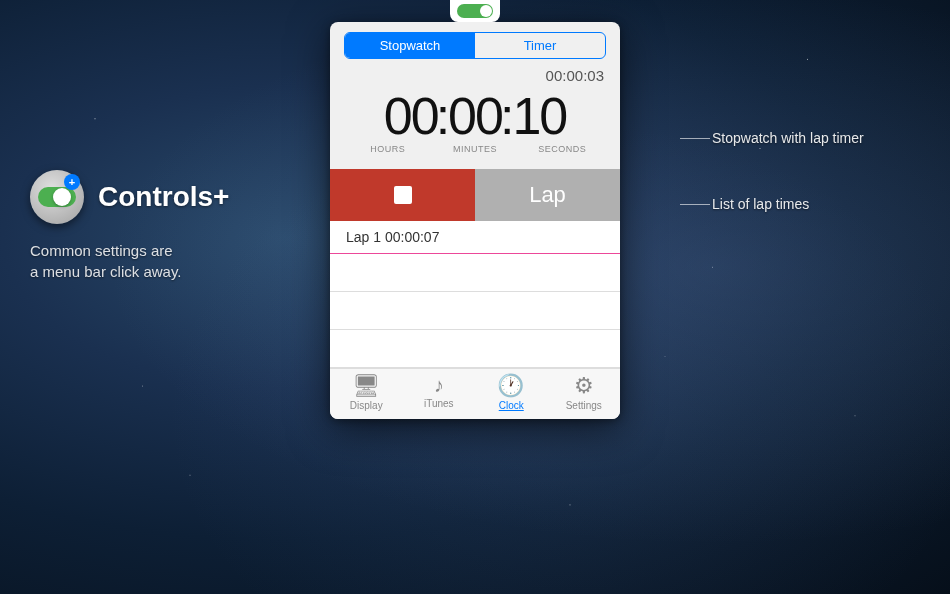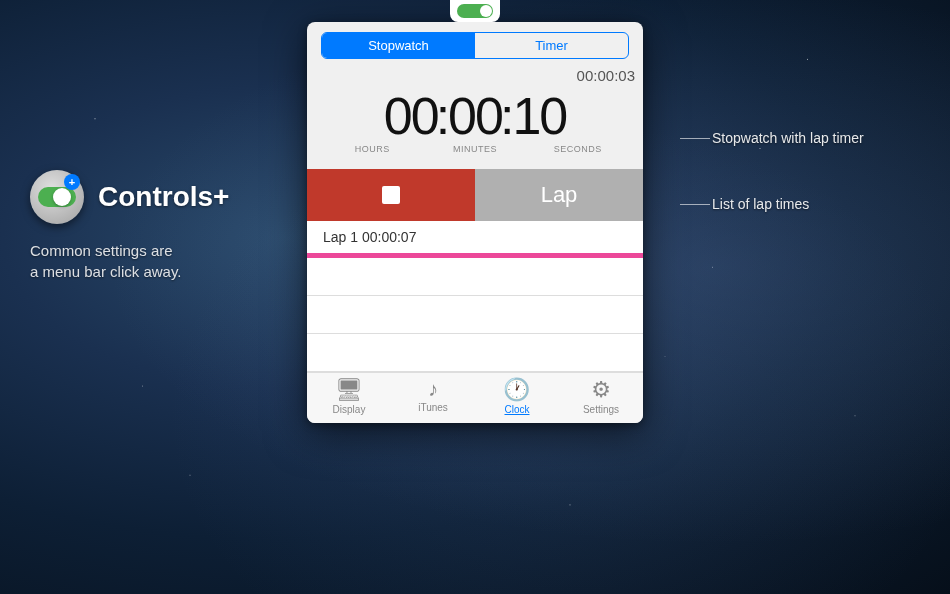"Stopwatch" .phone-window { width: 336px -> 290px }
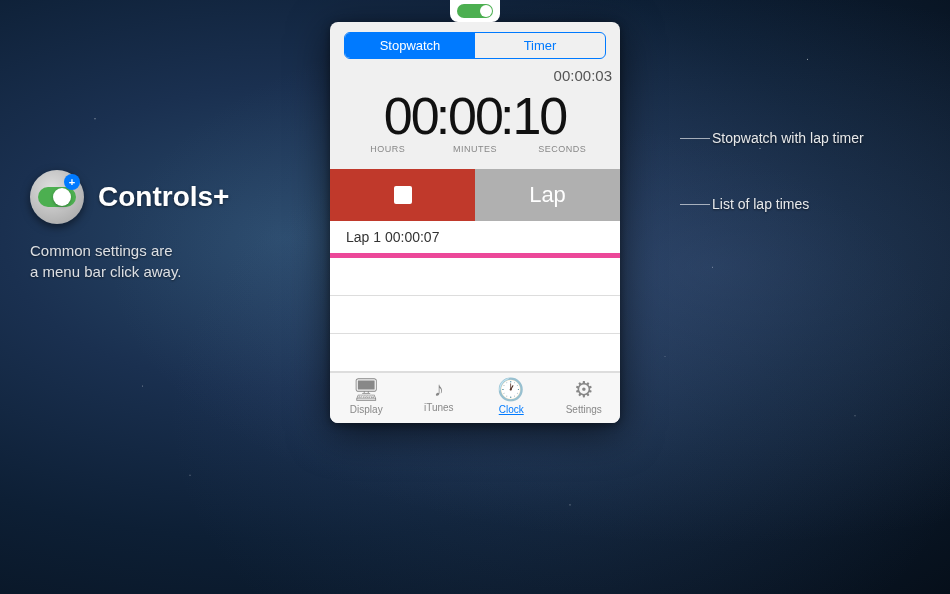"00:00:03" .lap-time-small { padding-right: 8px -> 16px }
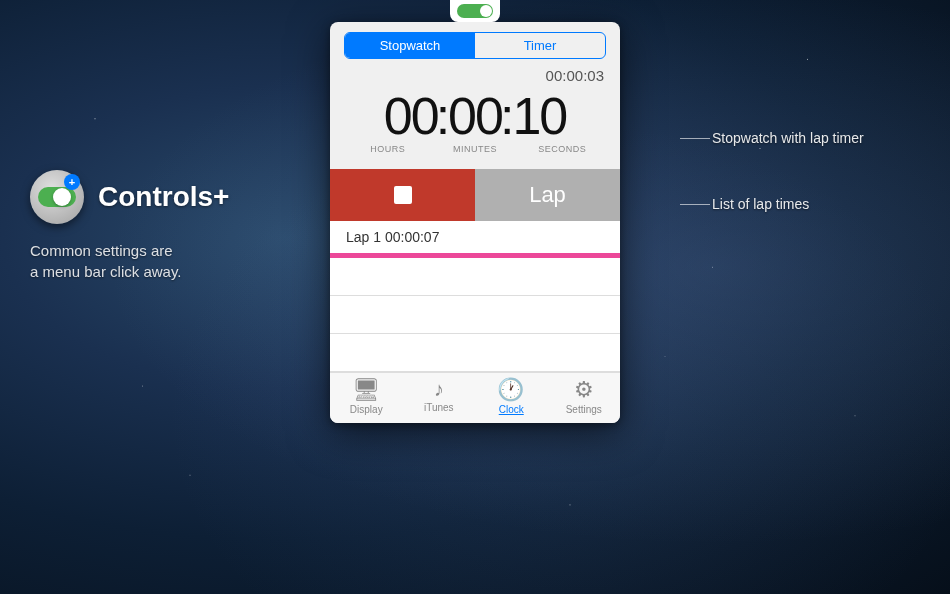"Lap 1 00:00:07" .lap-item { border-bottom: 5px solid #ec4899 -> 1px solid #ec4899 }
